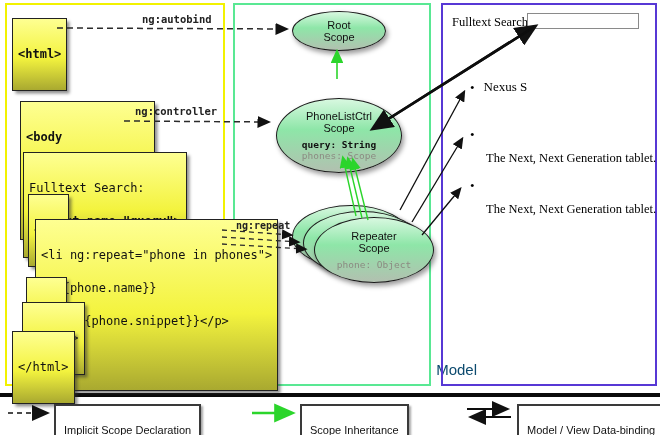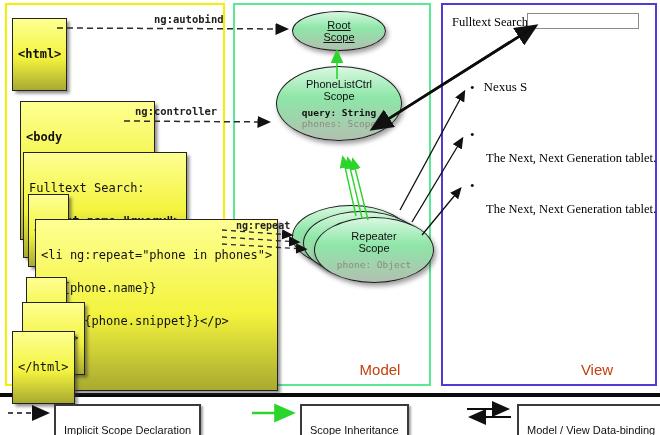"ng:autobind" div.arrow-label { left: 154px -> 142px }
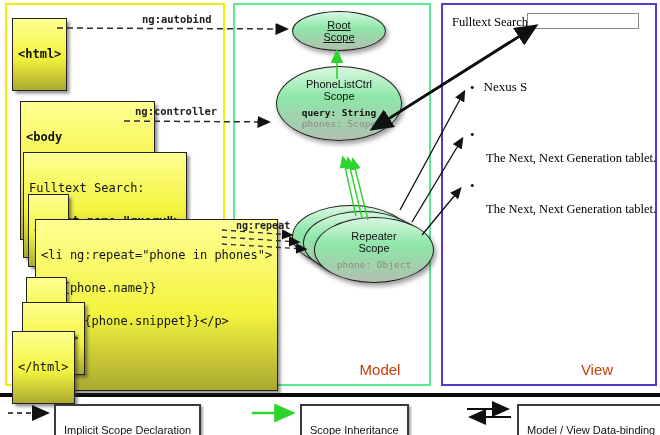"Root" div.scope { text-decoration: underline -> none }
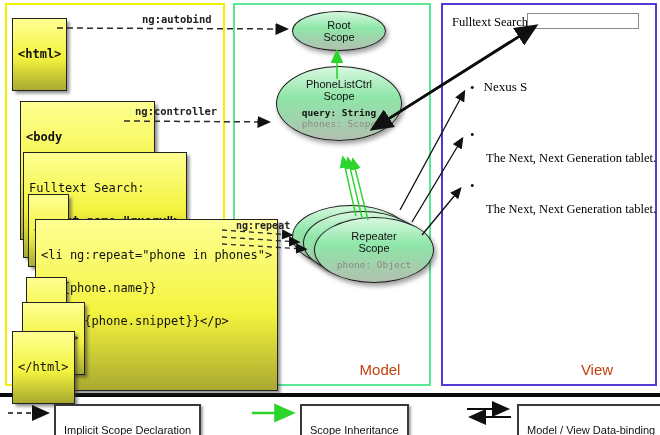"PhoneListCtrl" div.scope { top: 66px -> 98px }
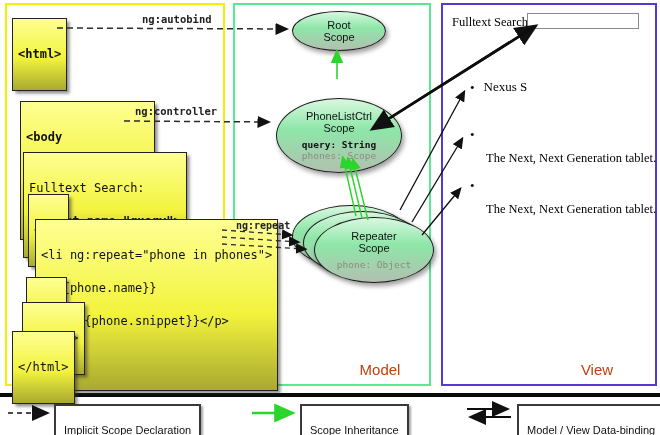"Model" .col-title { color: #c2410c -> #0c4a6e; text-align: center -> right }
